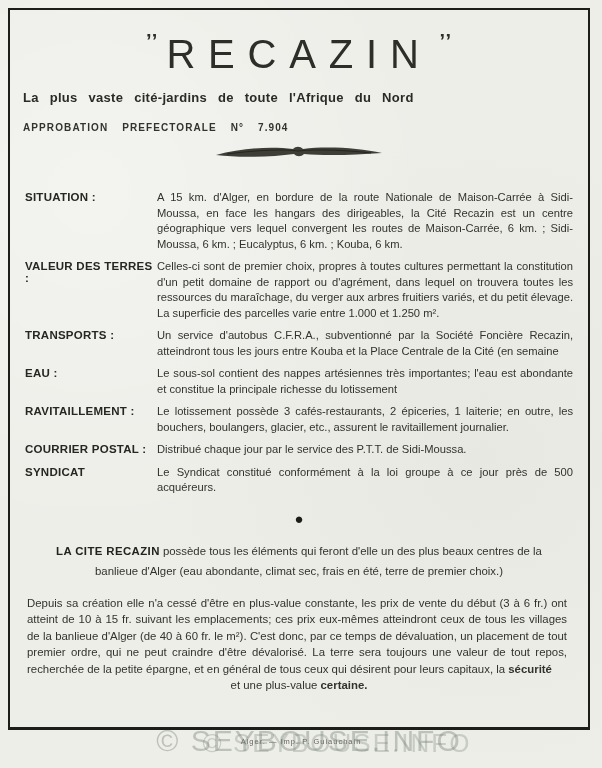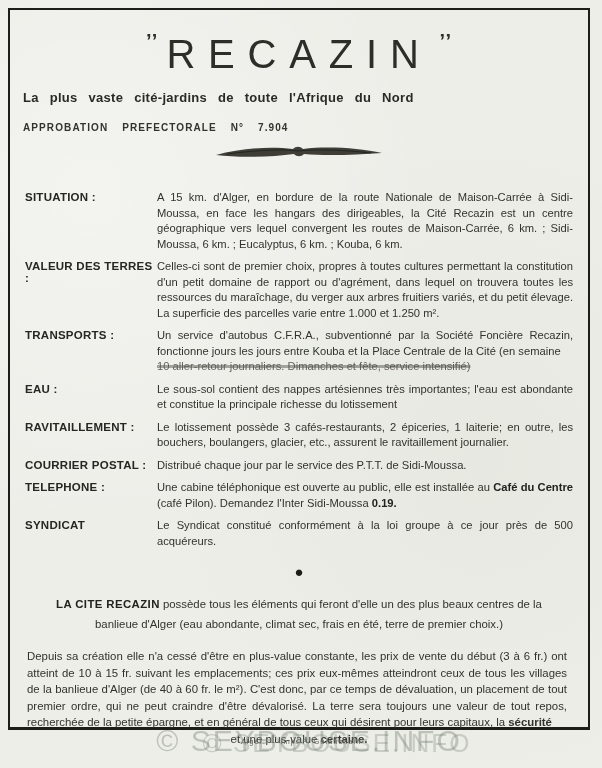"Un service d'autobus C.F.R.A.," span { text: fonctionne jours -> atteindront tous }
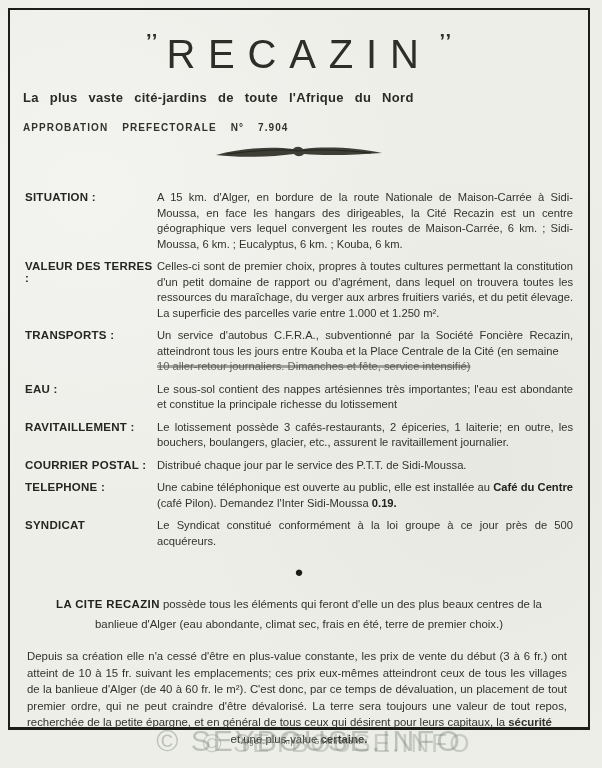"10 aller-retour journaliers. Dimanches" span.smudged { html: <span>10 aller-retour journaliers. Dimanches et fête, service intensifié)</span> -> none }
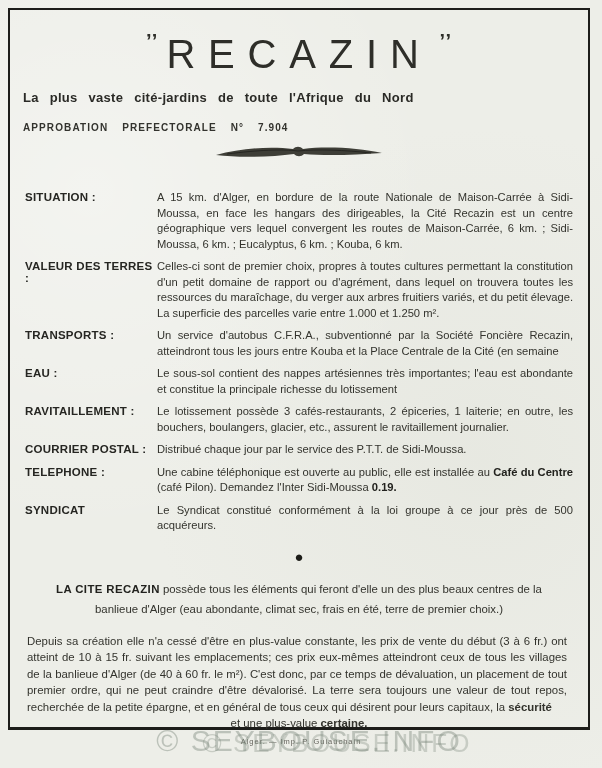"TELEPHONE :" div.section { html: <div> <div>TELEPHONE :</div> <div> <span>Une cabine téléphonique est ouverte au public, elle est installée au </span><b>Café du Centre</b><span> (café Pilon). Demandez l'Inter Sidi-Moussa </span><b>0.19.</b> </div> </div> -> none }
